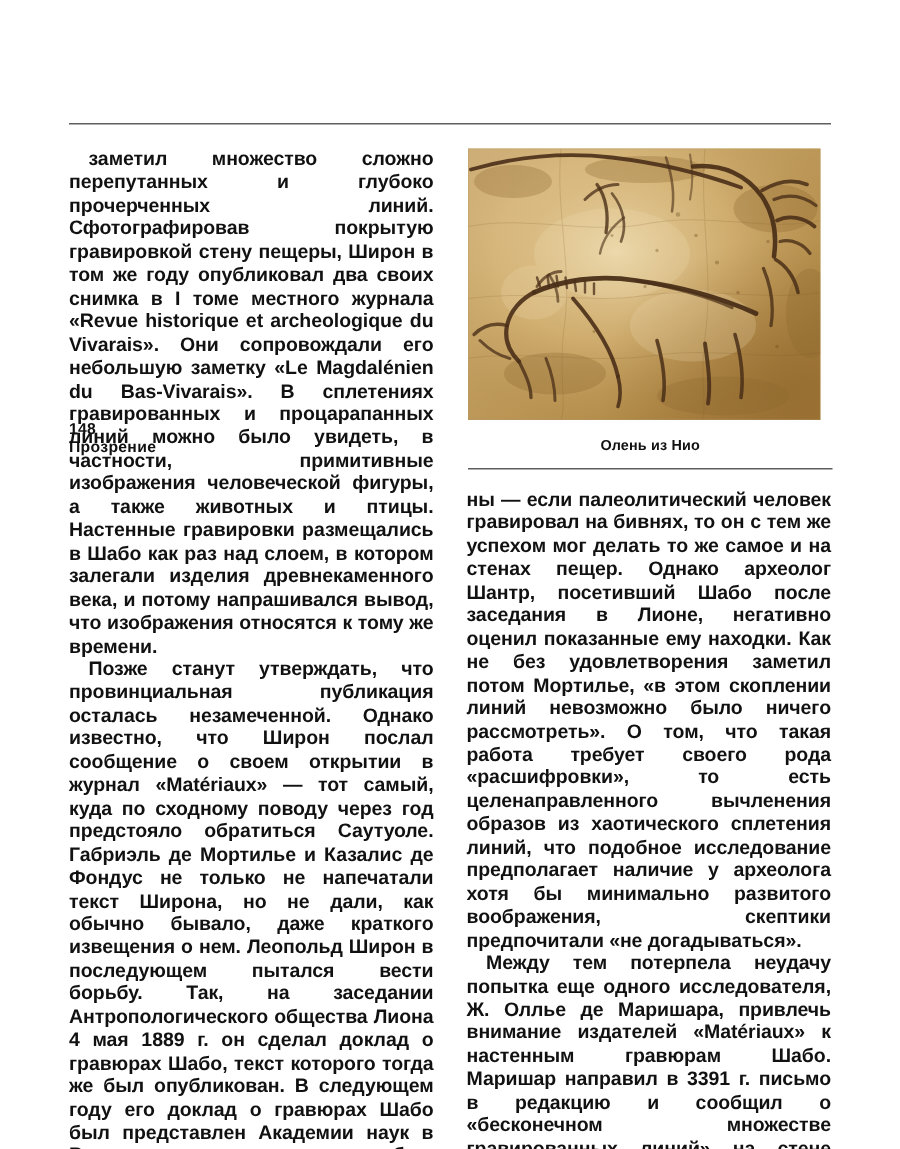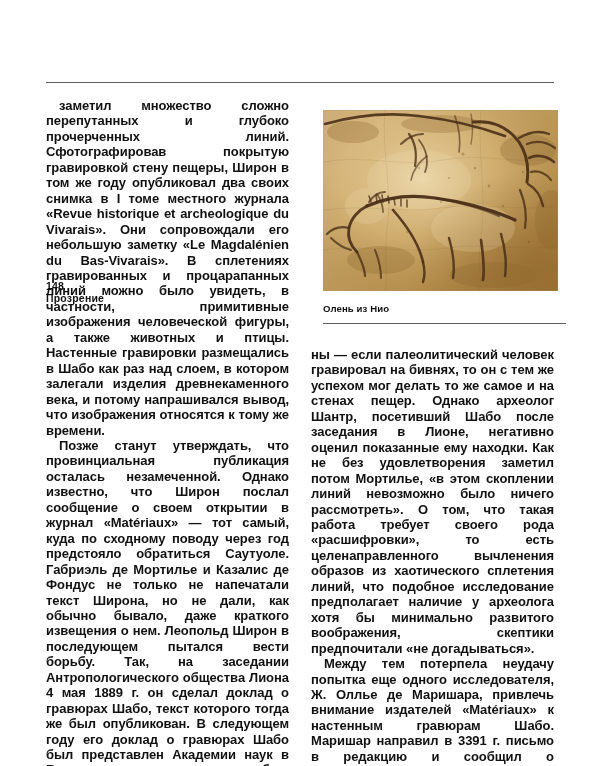"Олень из Нио" .figure { margin: 12px -> 1px; text-align: none -> center }
